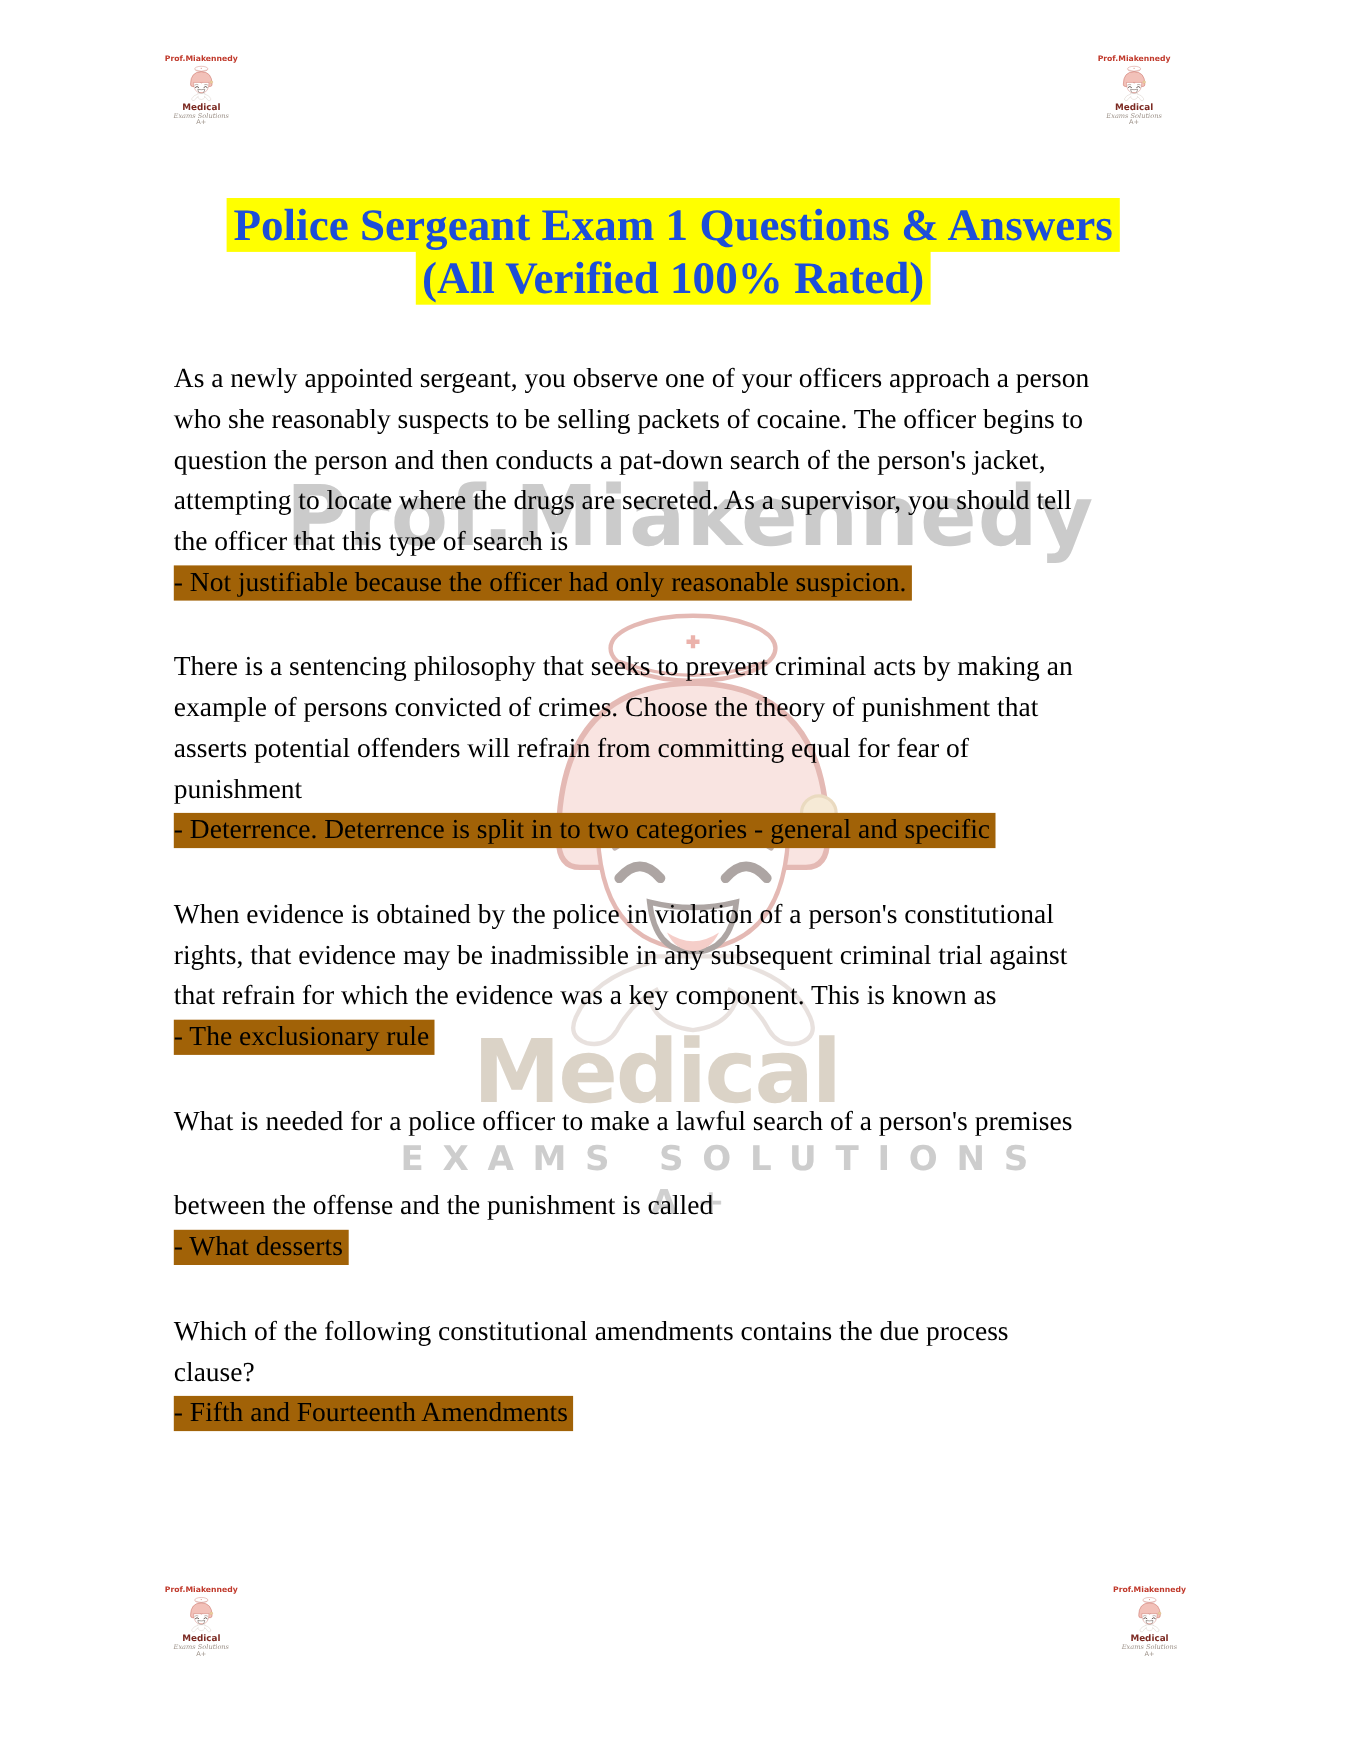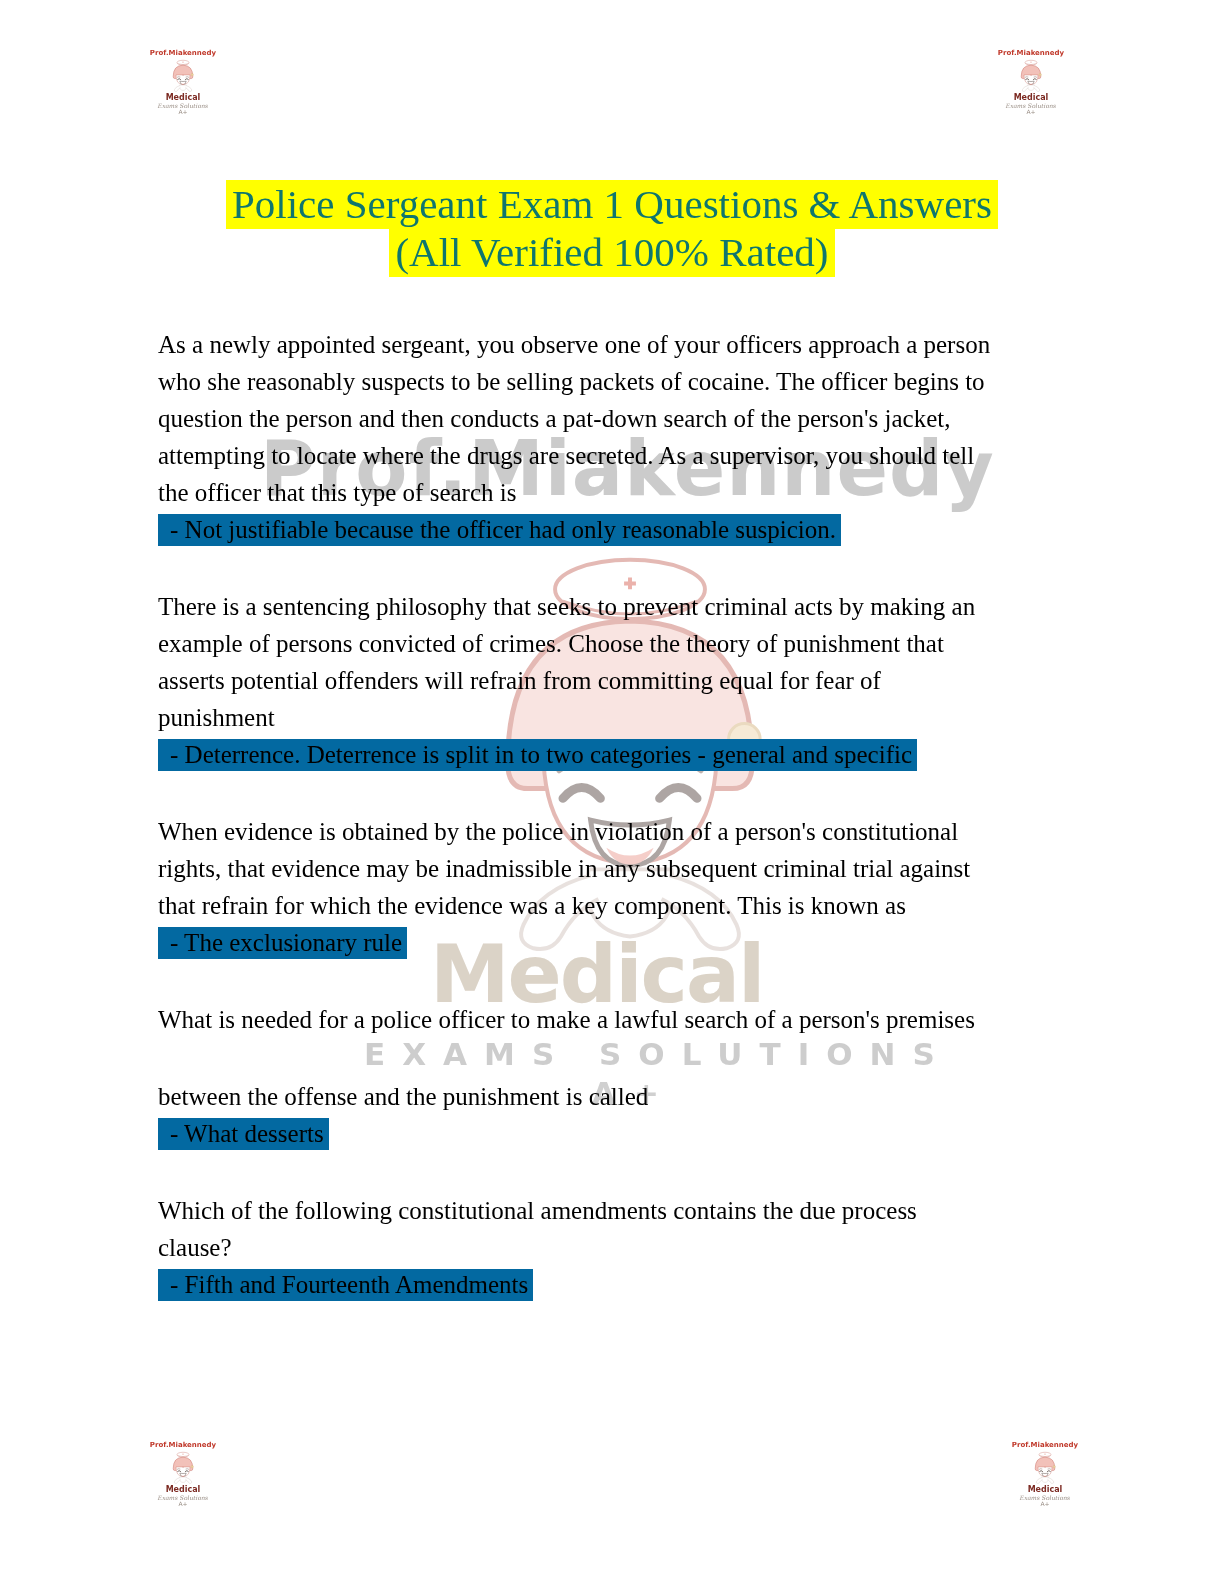"Police Sergeant Exam 1 Questions" .doc-title { color: #0f766e -> #1d4ed8; font-weight: normal -> bold }
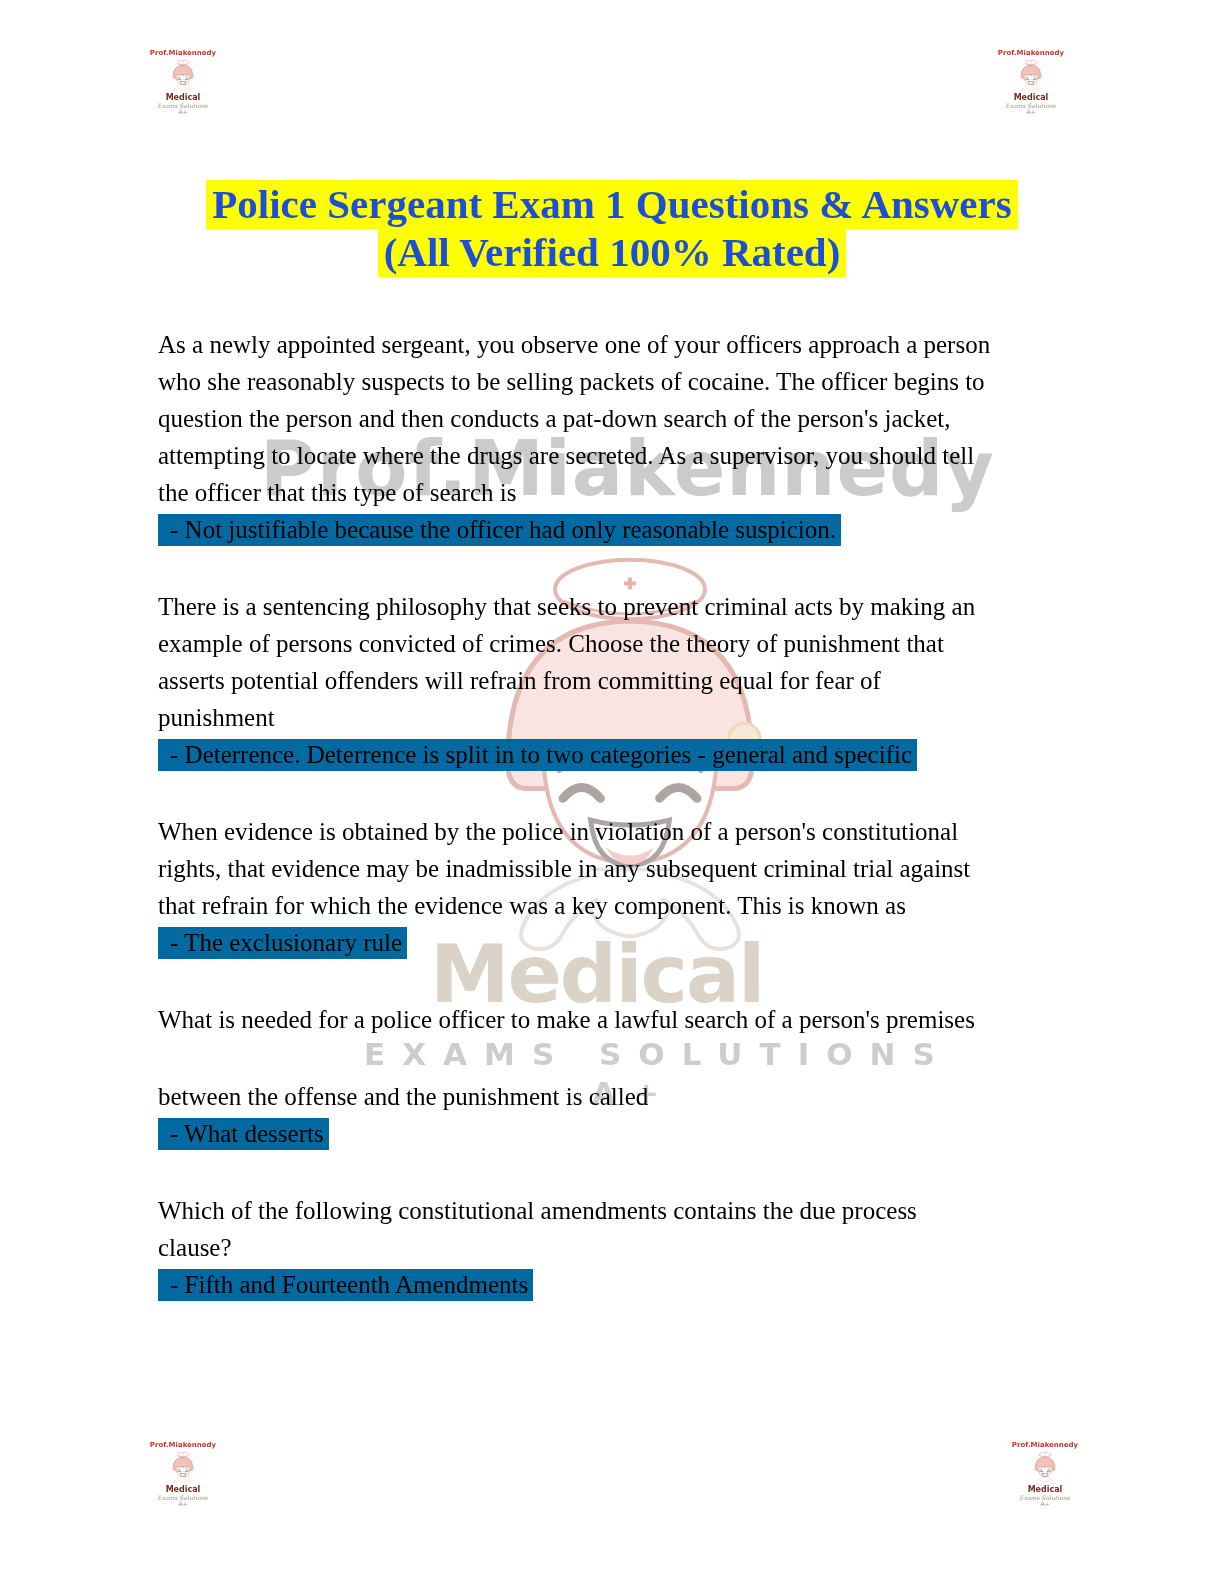"- Not justifiable because the" .a-line .hl-c { background: #0369a1 -> #a16207; padding: 2px 5px 3px 12px -> 2px 5px 3px 0 }
